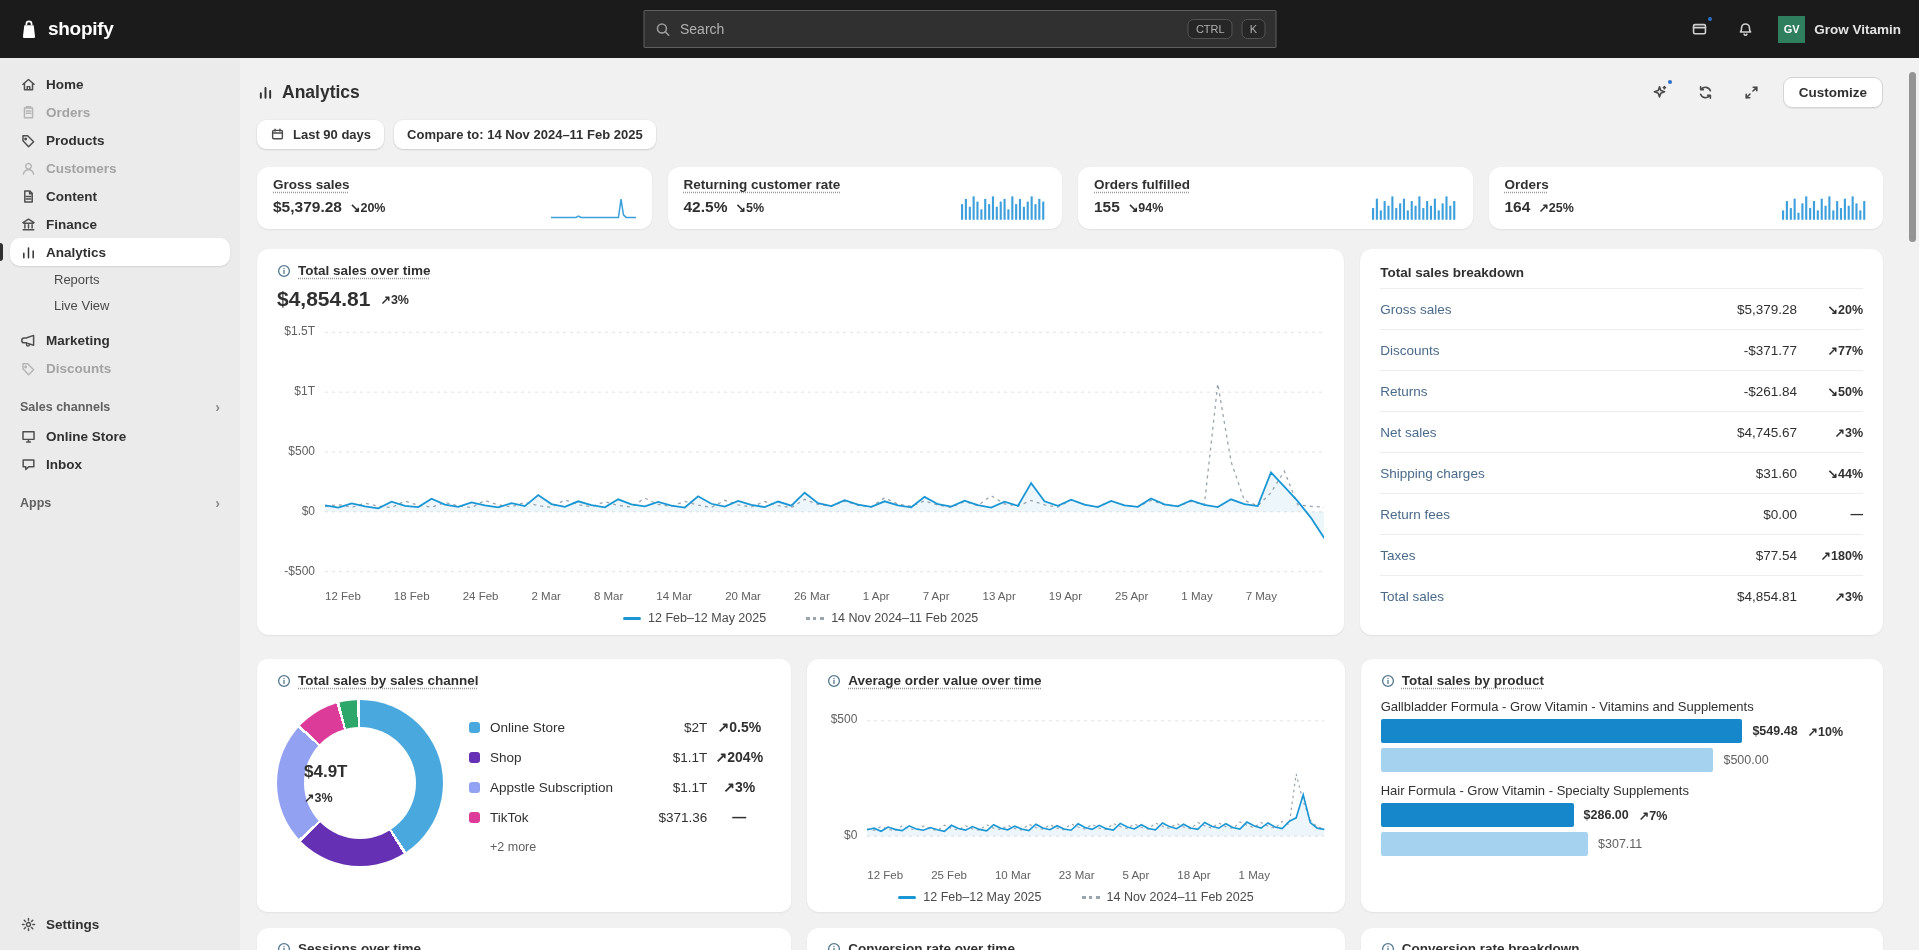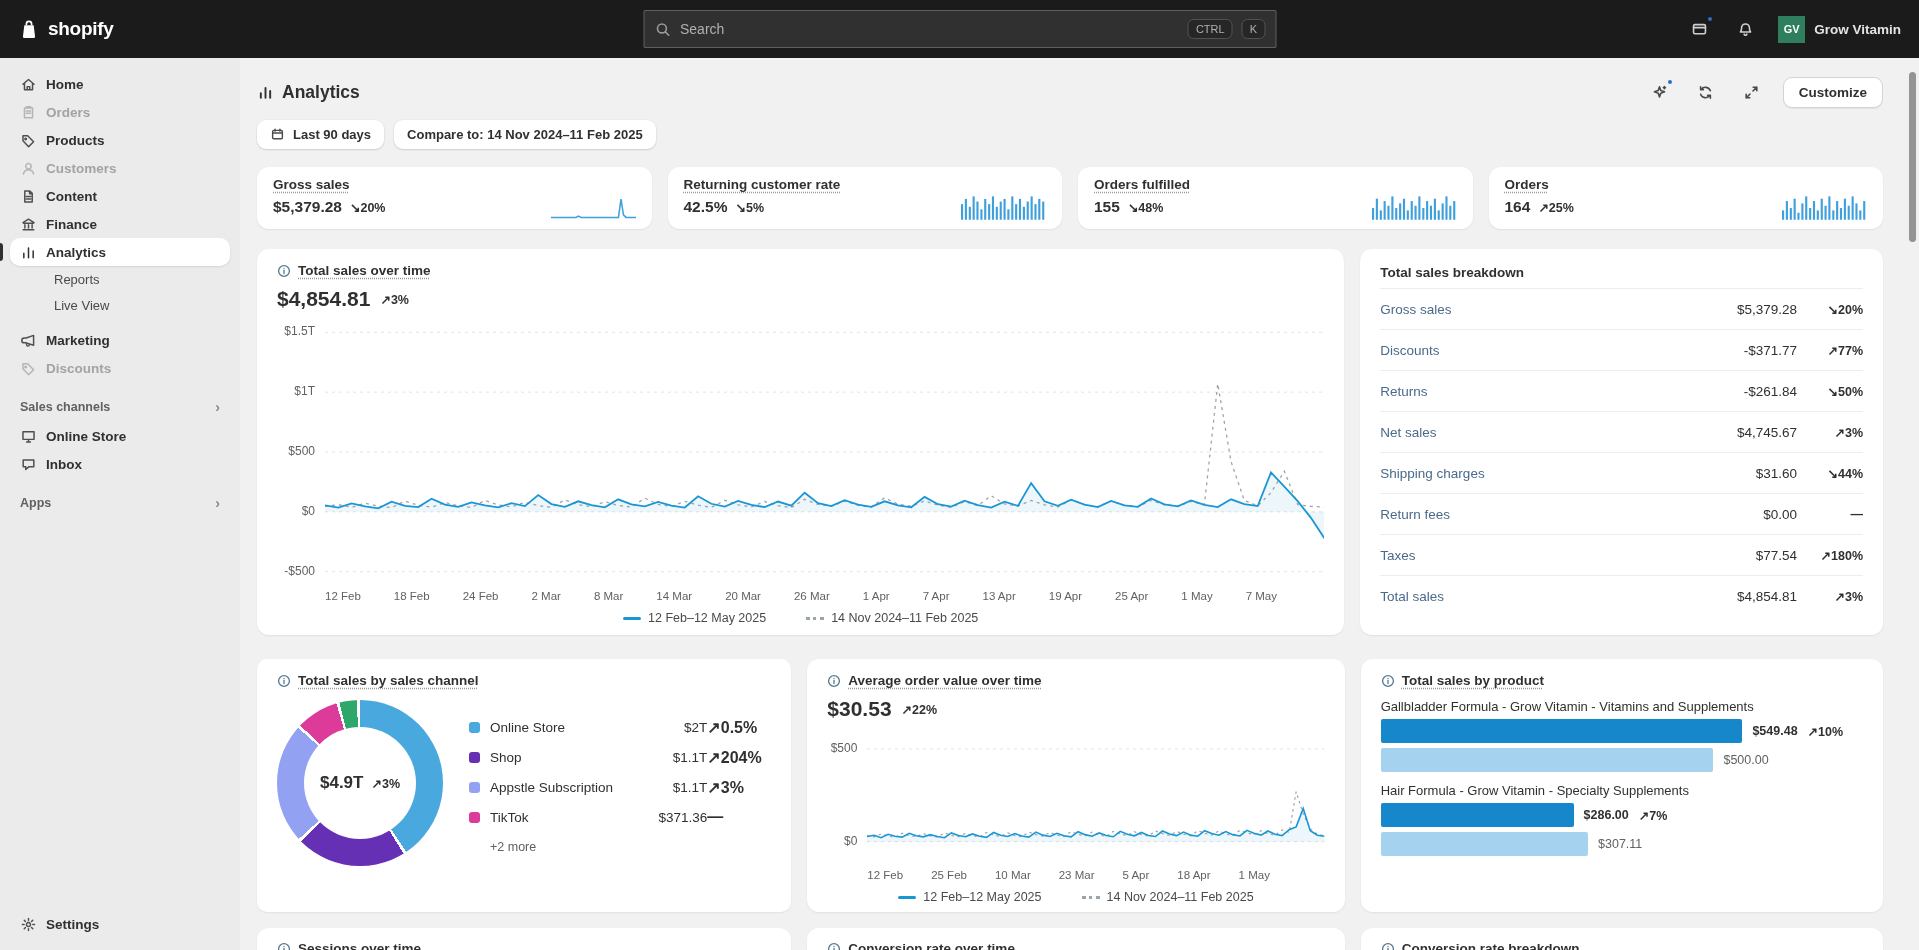"↘48%" span.delta { text: 48% -> 94% }
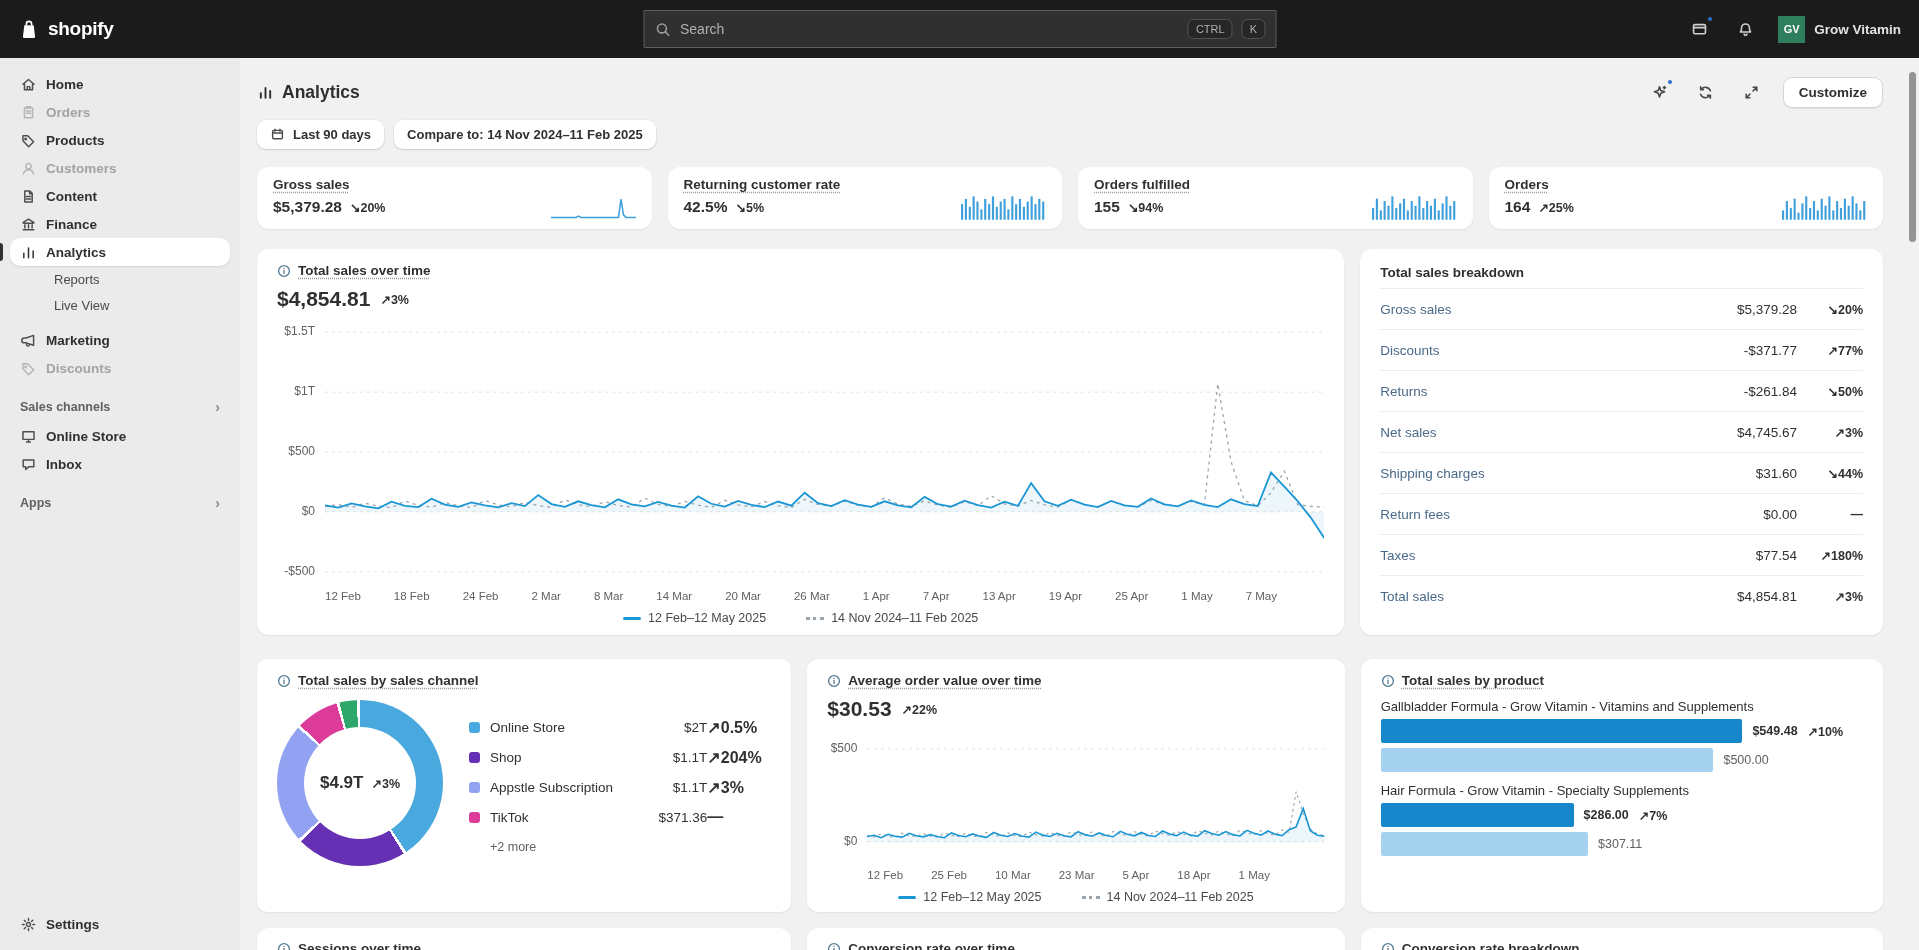"$30.53" div.big-row { html: <div> <span>$30.53</span> <span>↗22%</span> </div> -> none }
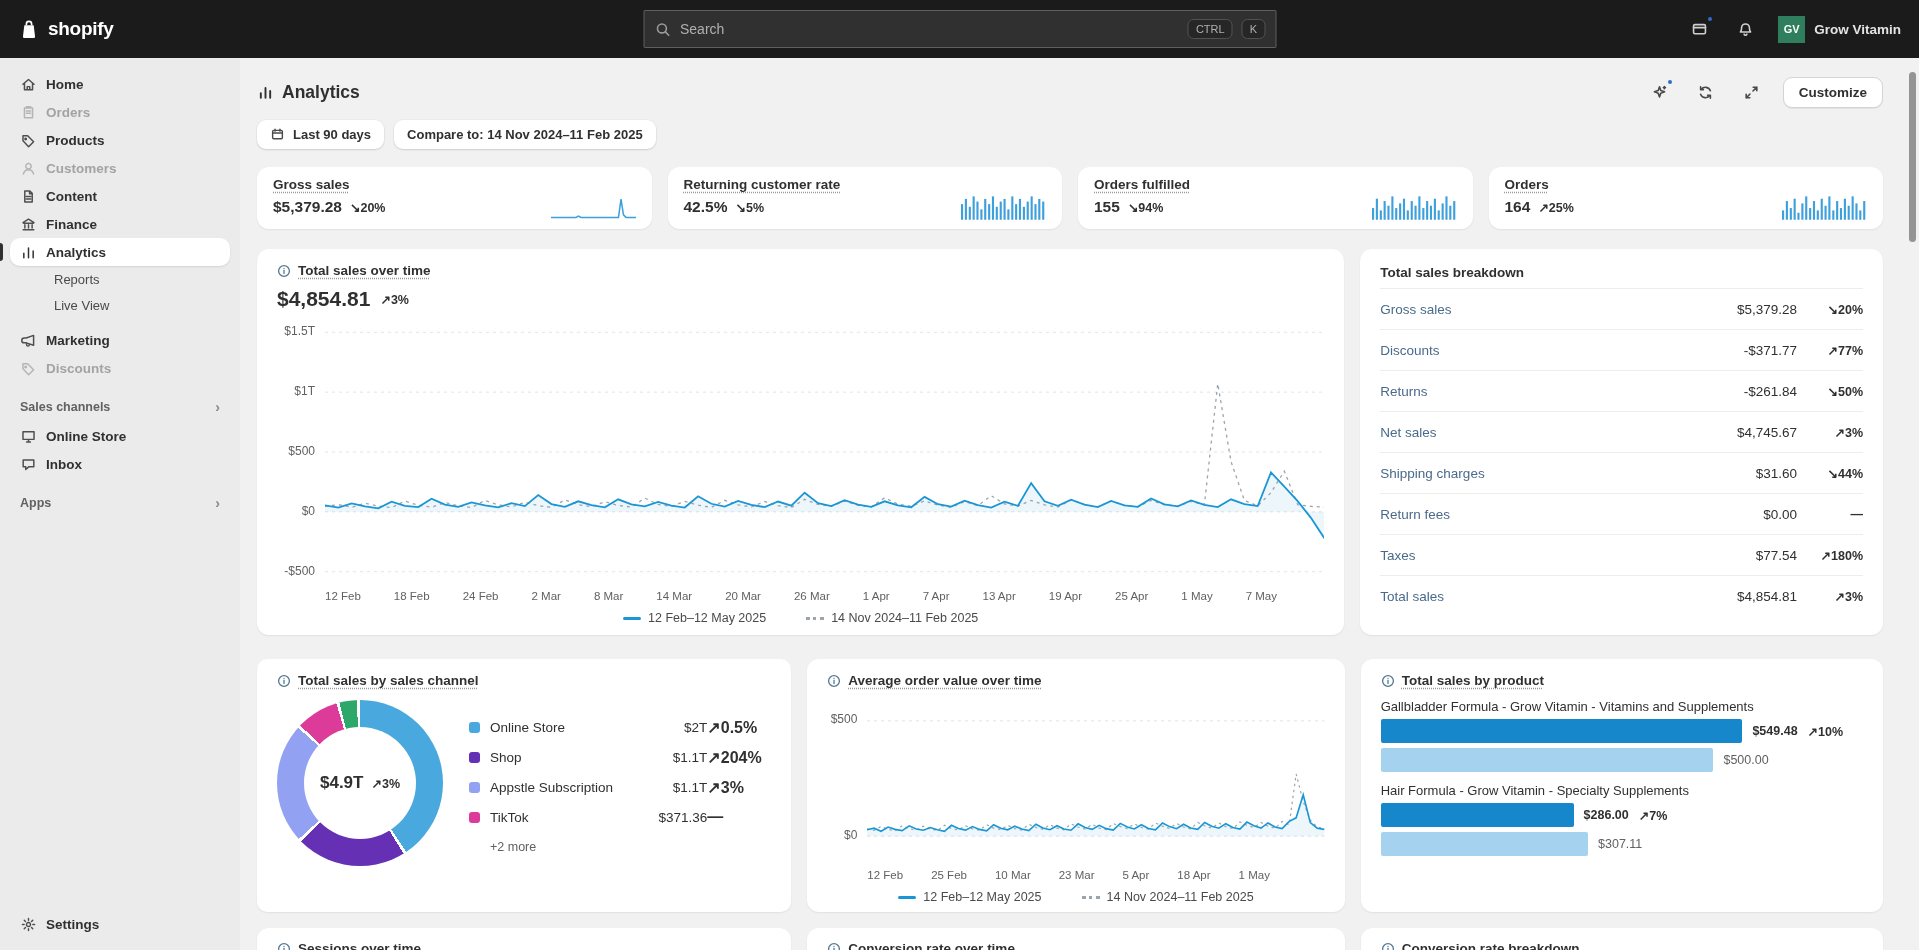"↗0.5%" .cl-delta { font-size: 16px -> 14px; text-align: left -> center }
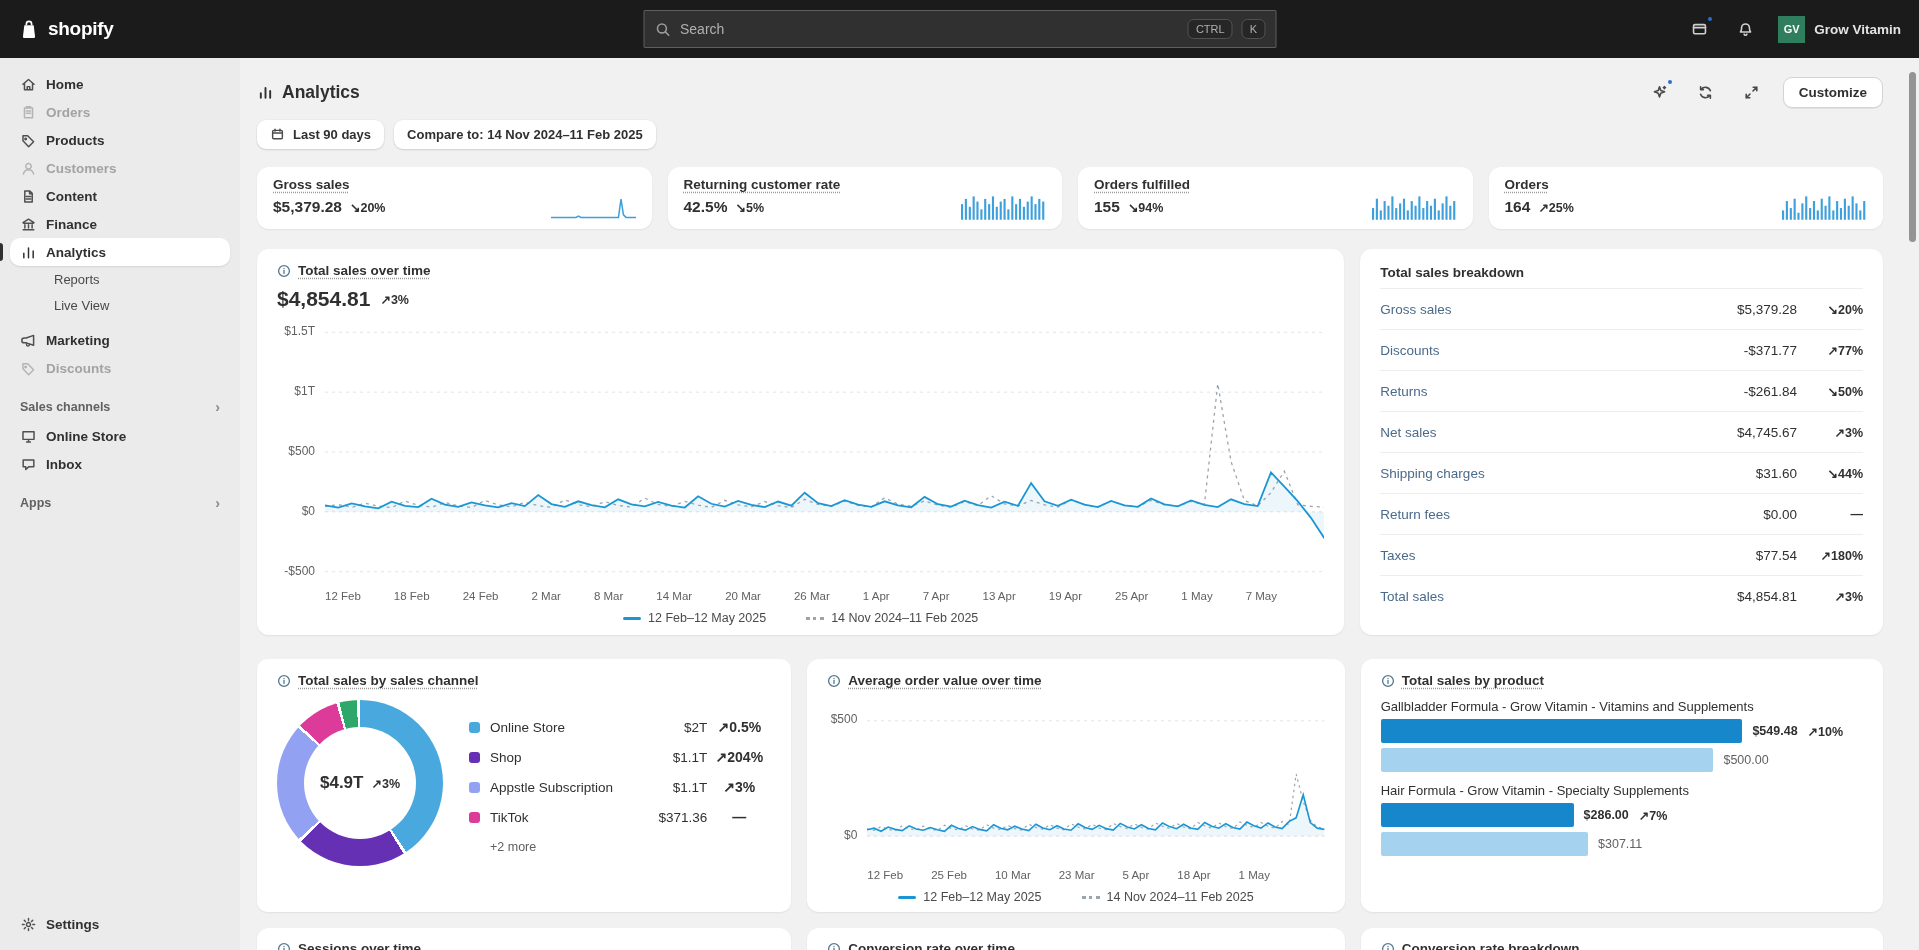"$4.9T" .donut-hole { align-items: center -> none; flex-direction: none -> column }
